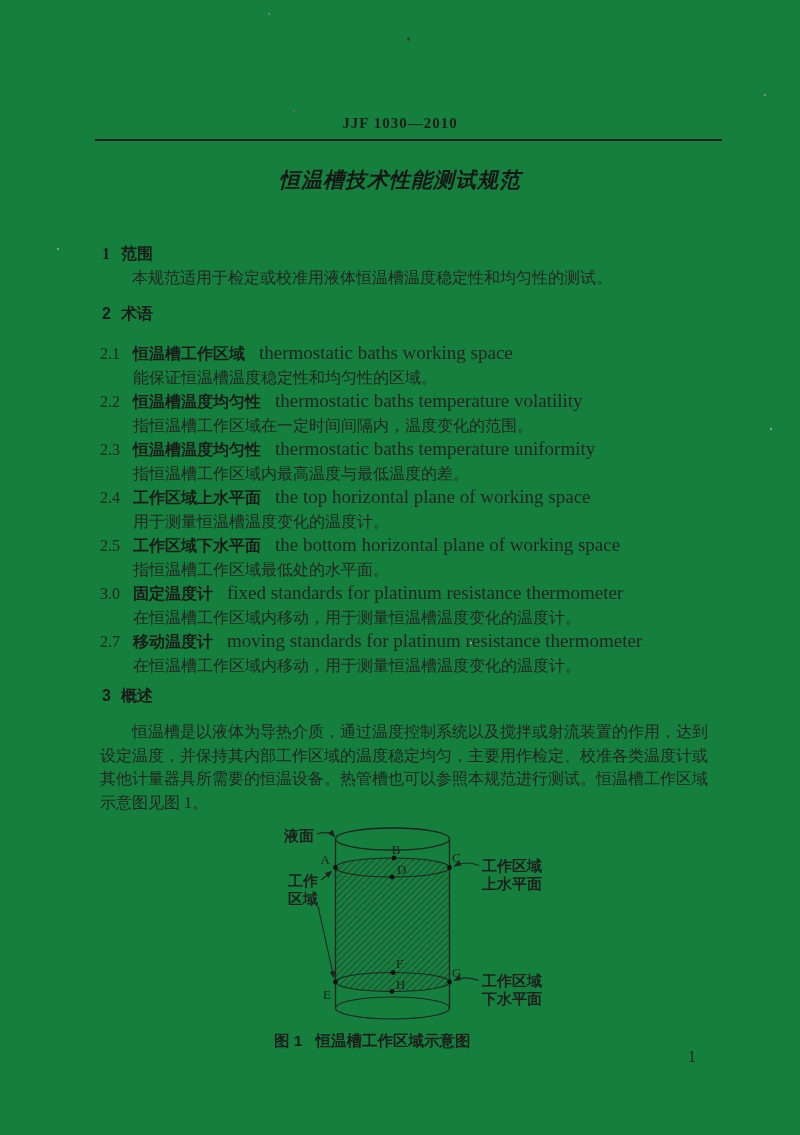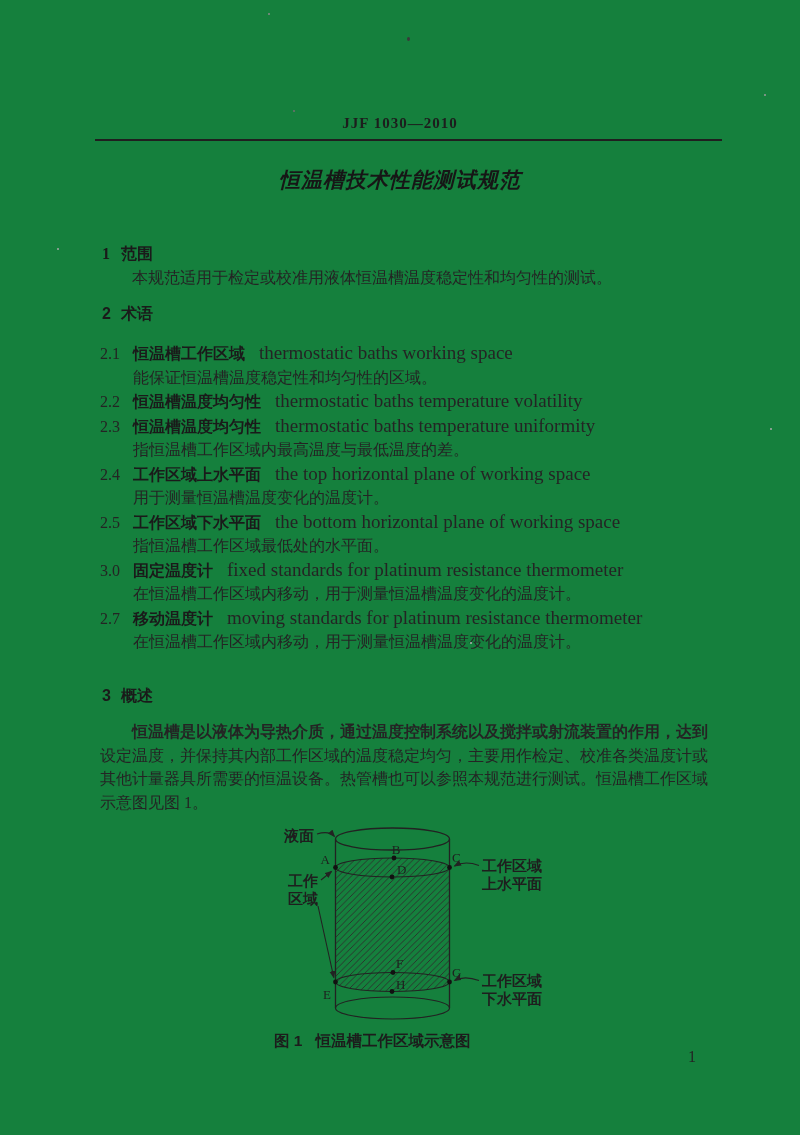"指恒温槽工作区域在一定时间间隔内，温度变化的范围。" div.term-def { html: none -> <div>指恒温槽工作区域在一定时间间隔内，温度变化的范围。</div> }
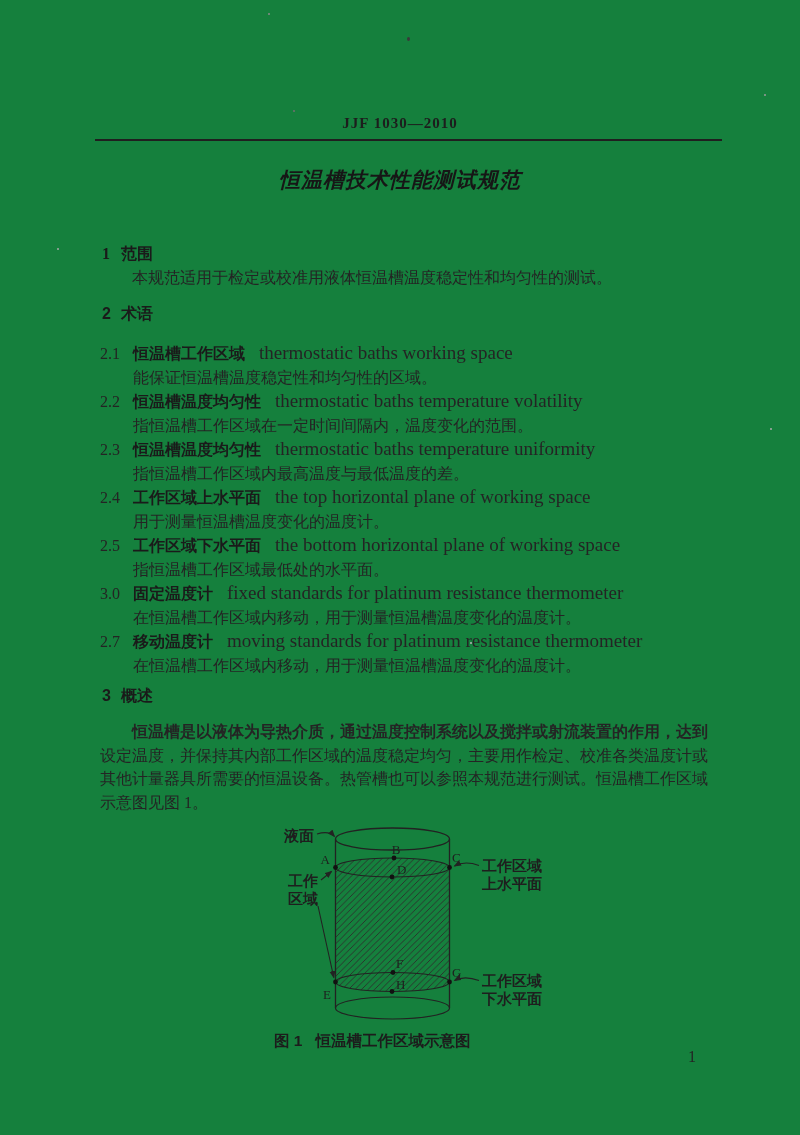"恒温槽是以液体为导热介质，通过温度控制系统以及搅拌或射流装置的作用，达到" .para .ln.first { font-weight: bold -> none }
